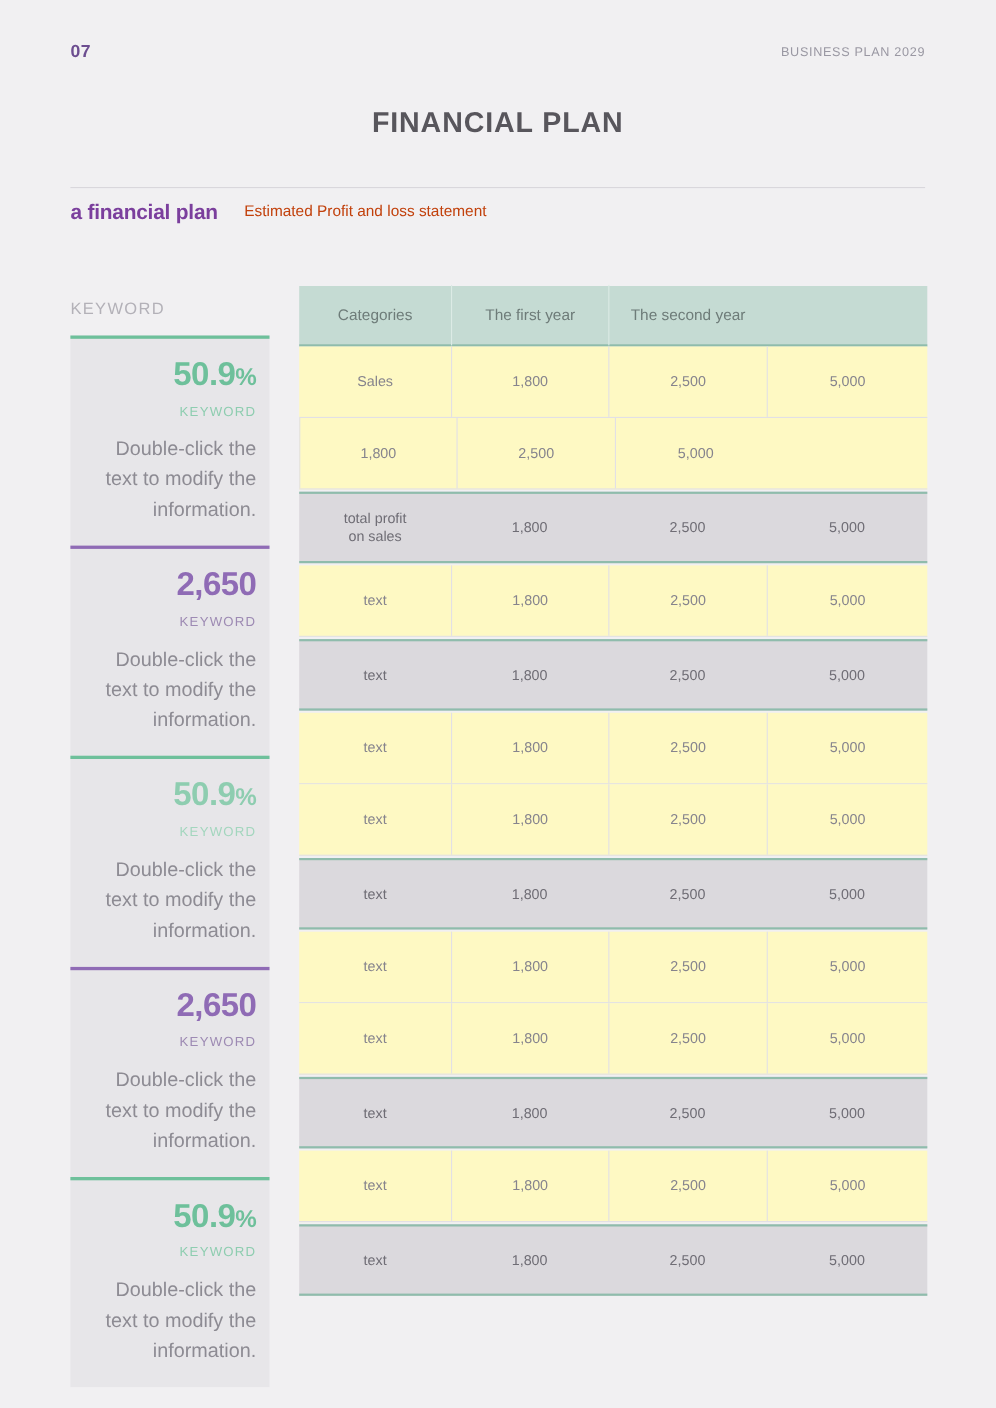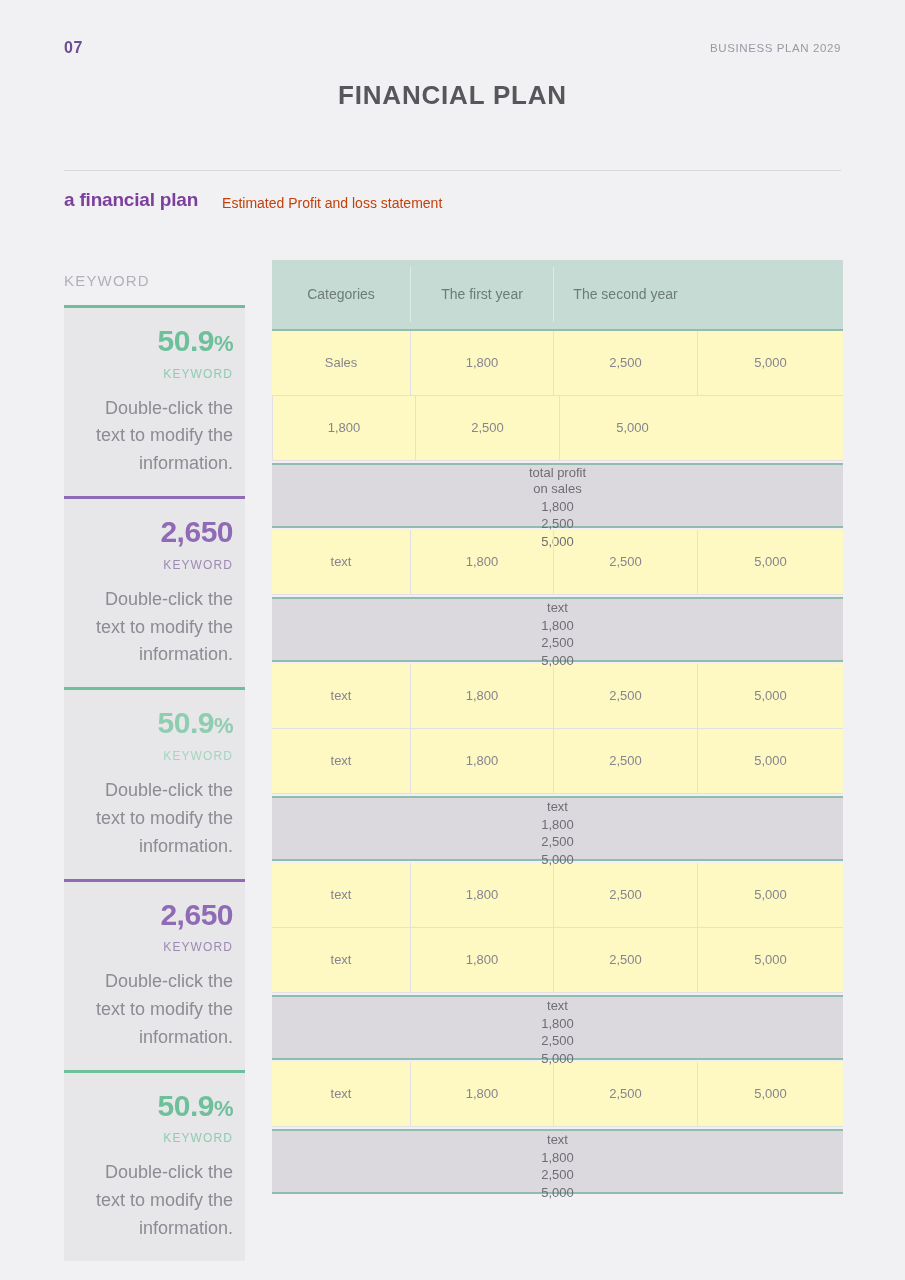"FINANCIAL PLAN" .main-title { top: 80px -> 96px }
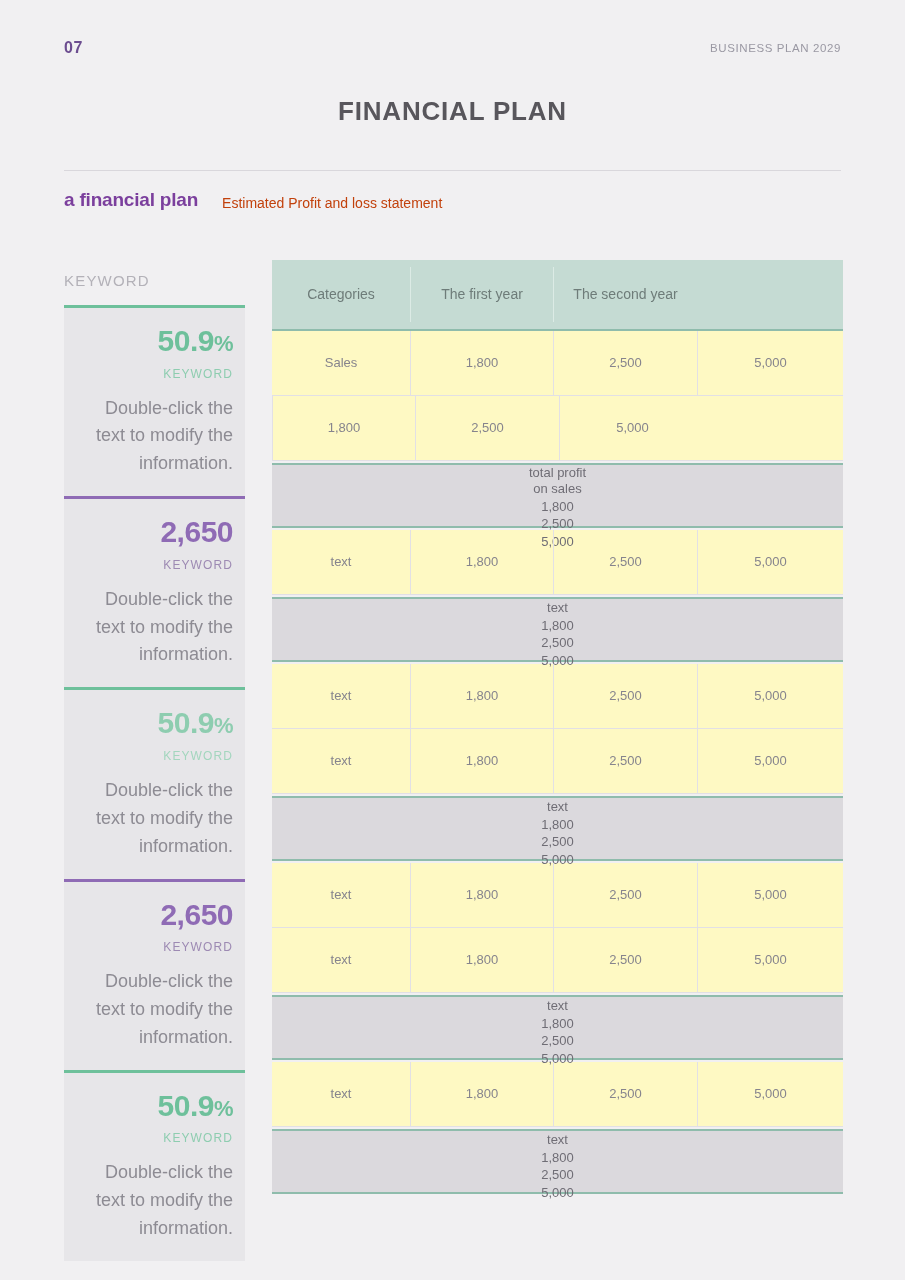"a financial plan" .subhead { align-items: flex-end -> flex-start }
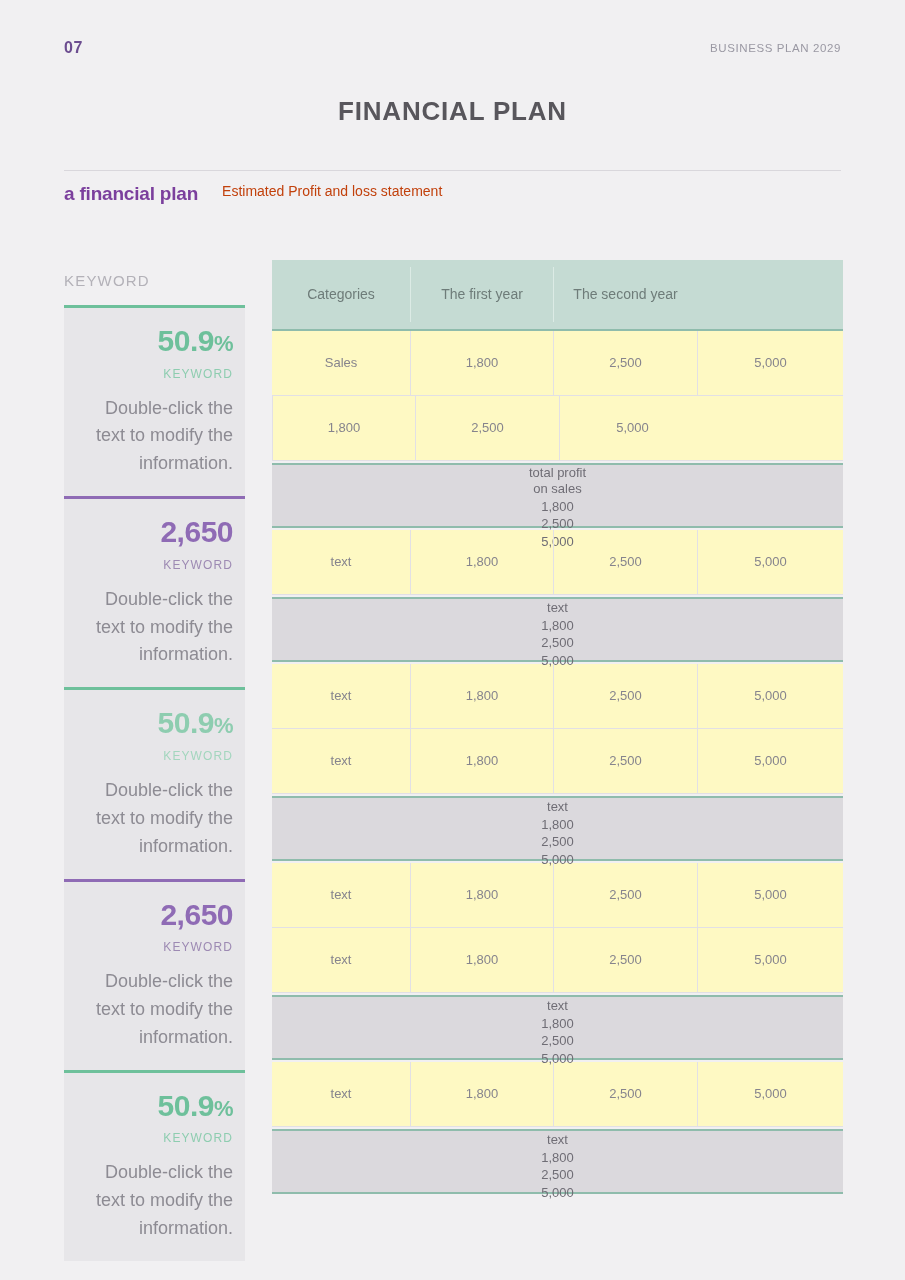"Categories" .thead { height: 71px -> 55px }
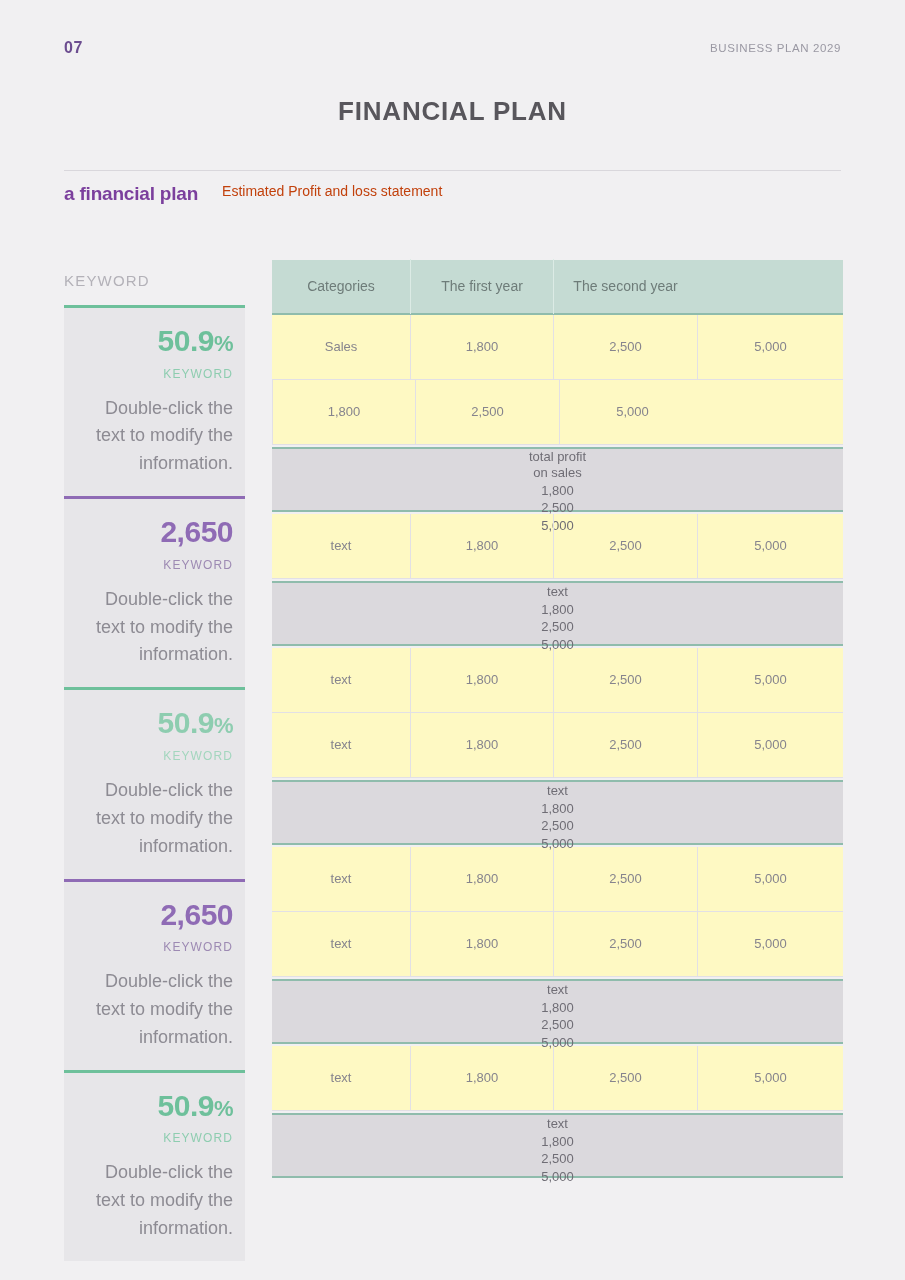"total profit" .trow.hl { flex-direction: column -> none }
